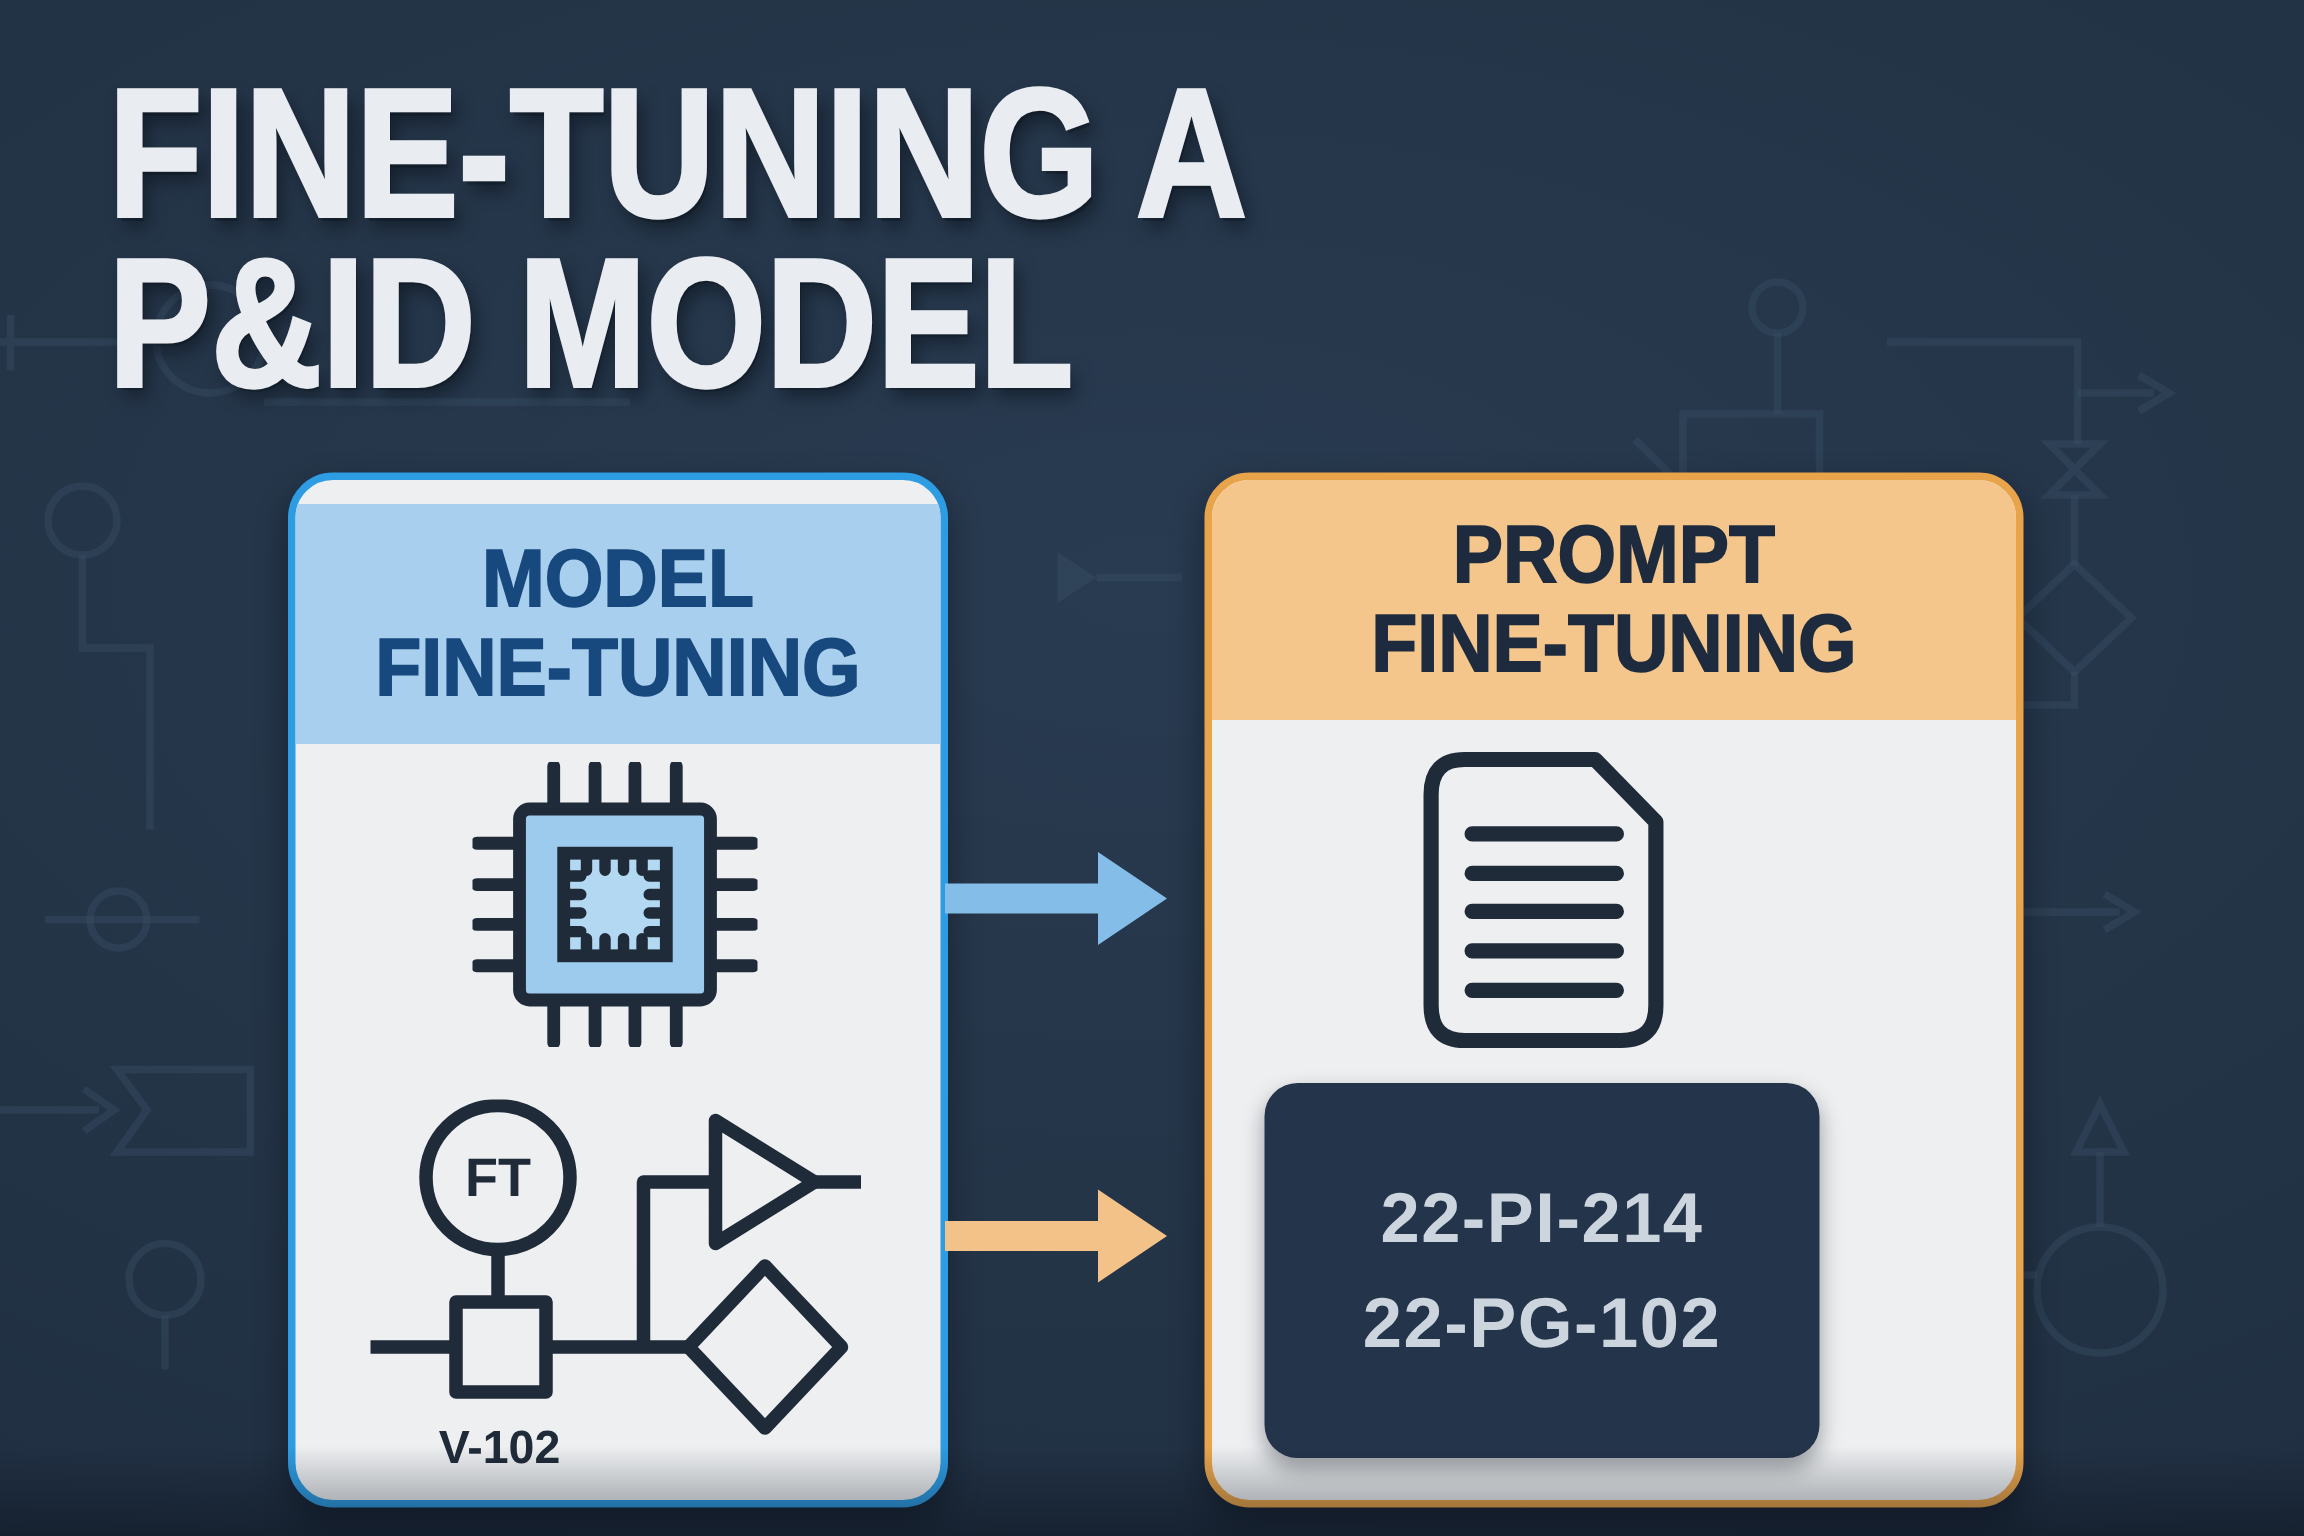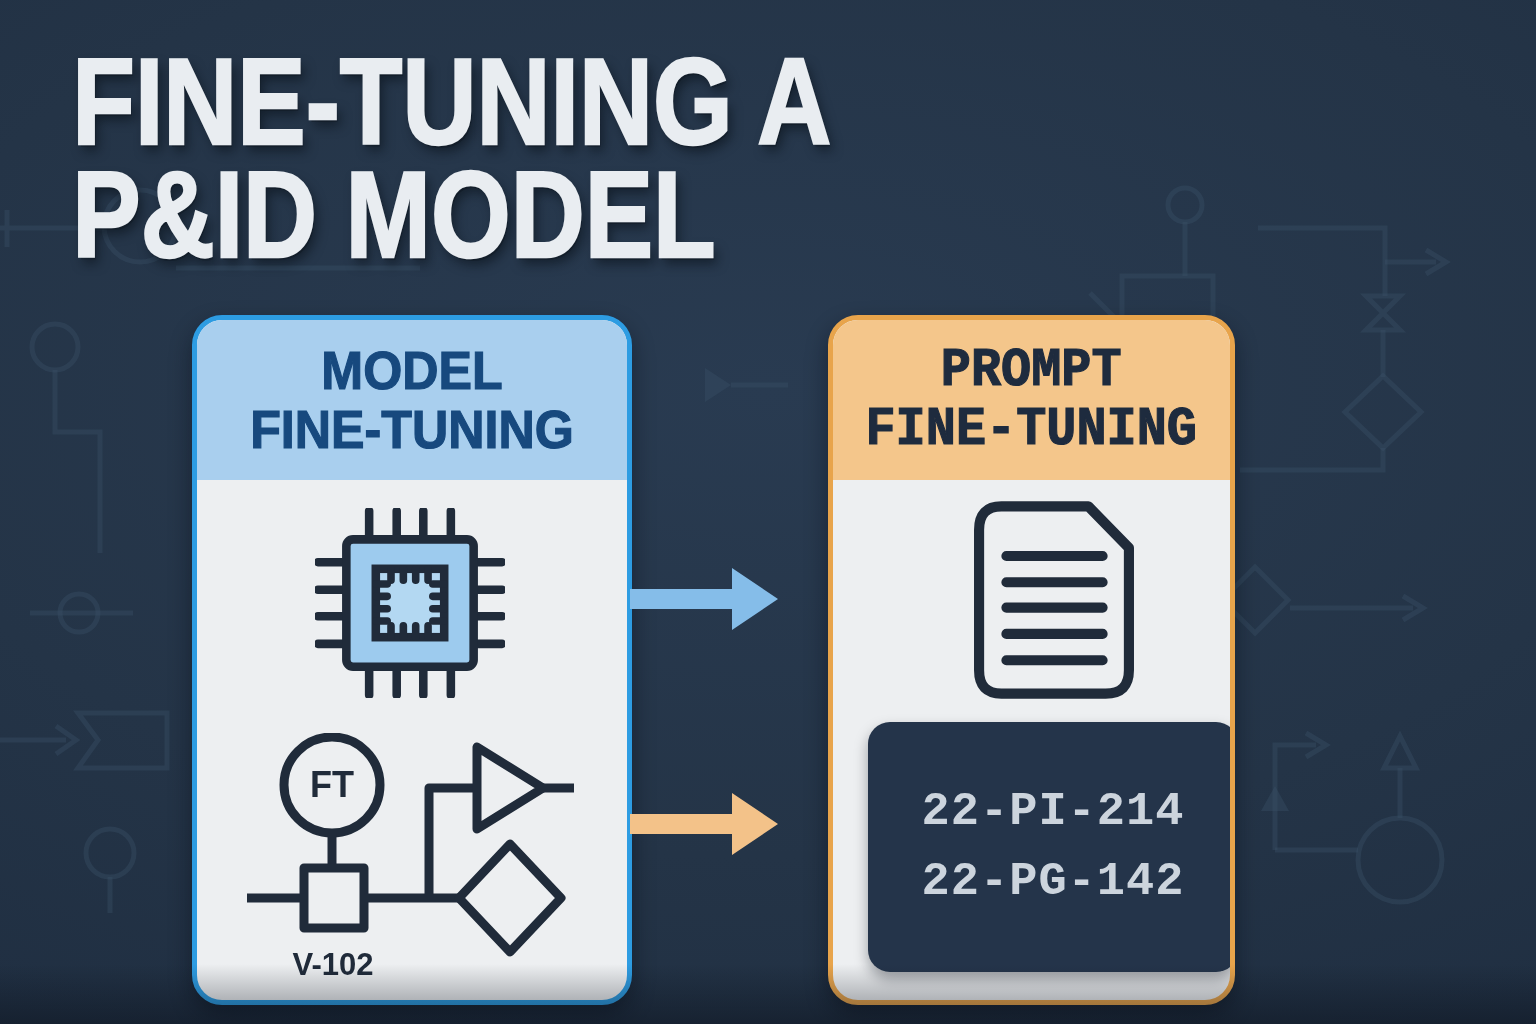"MODEL" .card.model .card-header { margin-top: none -> 16px }
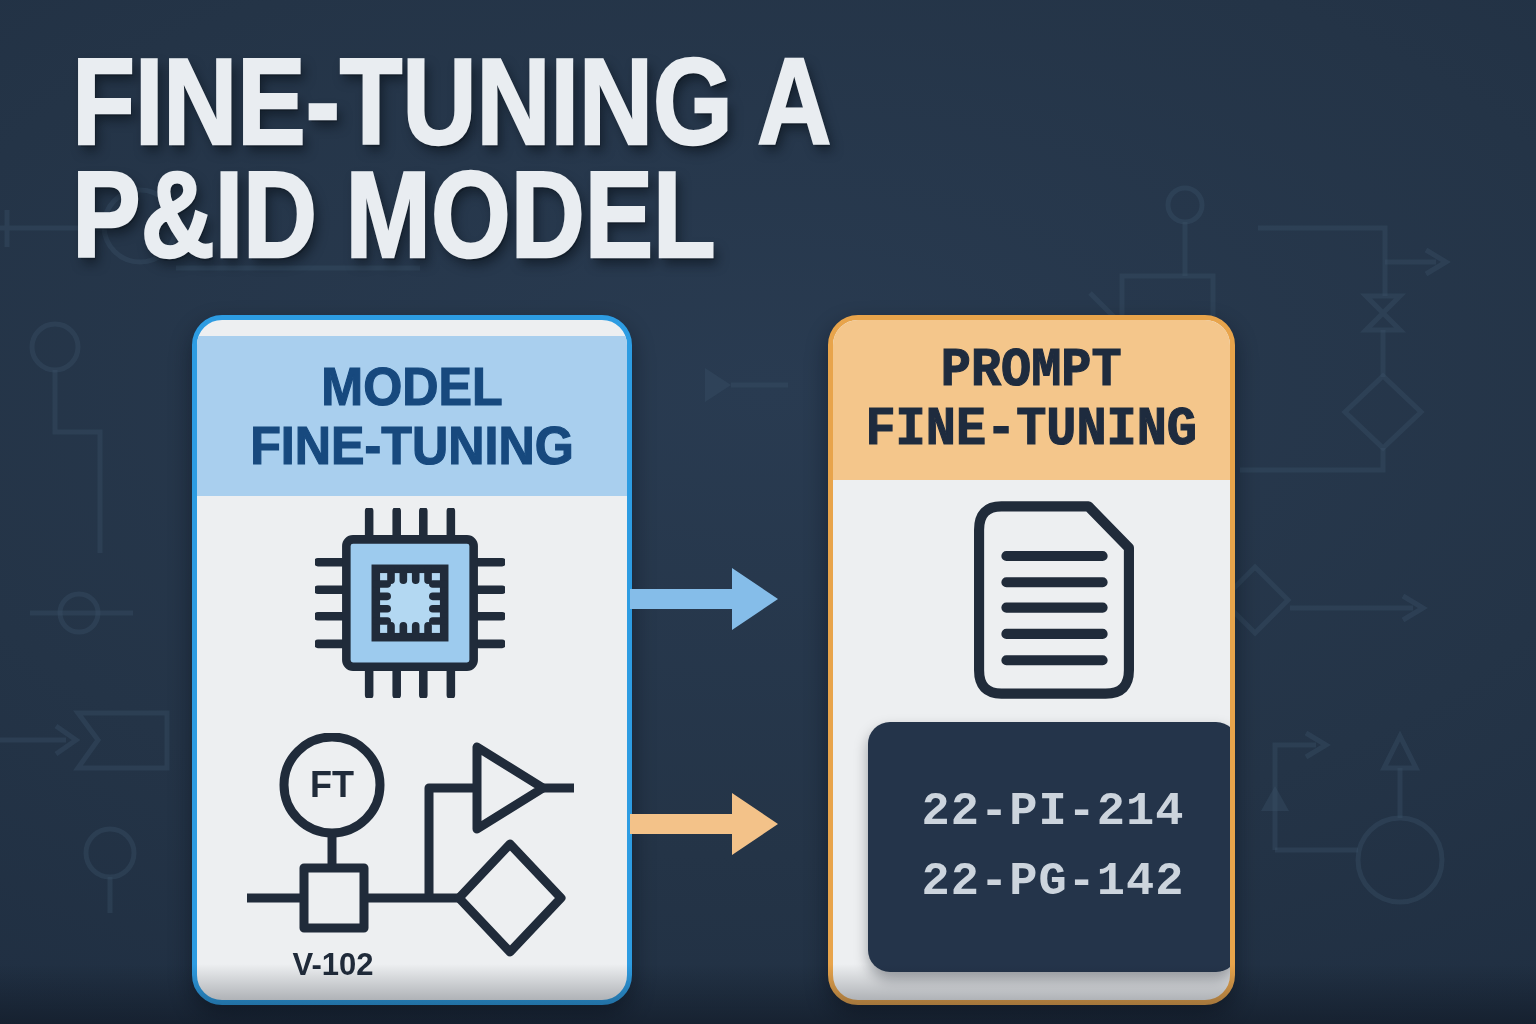"PROMPT" .card.prompt { font-family: Liberation Mono, monospace -> none; left: 828px -> 803px; width: 407px -> 546px }
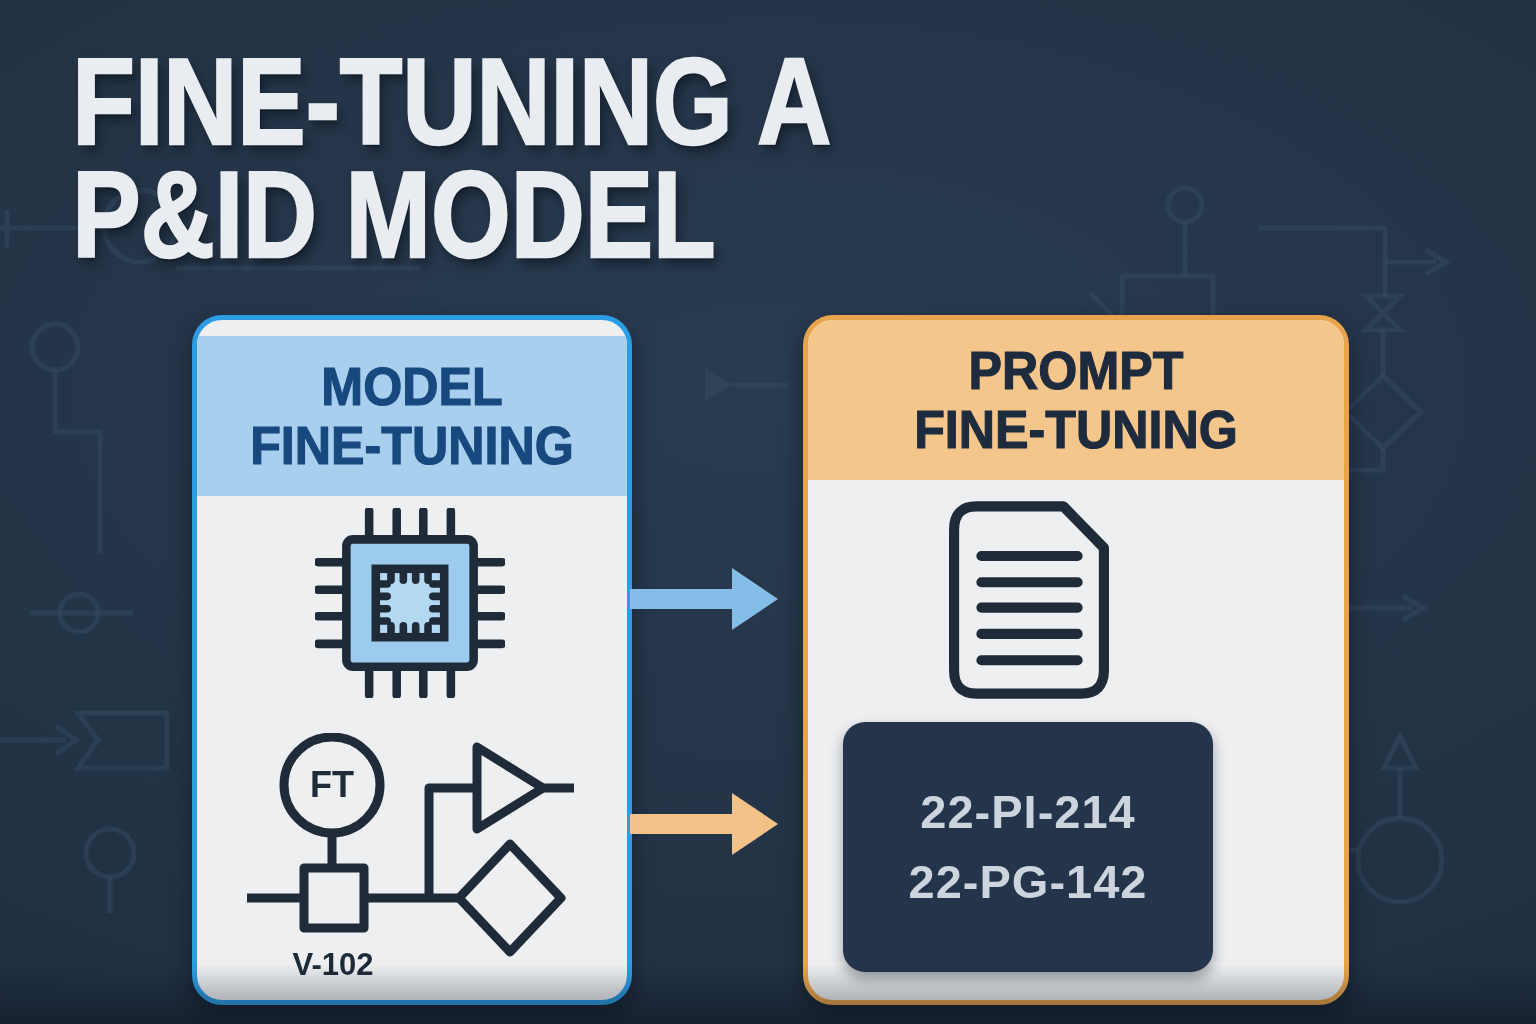"22-PG-142" div.tag-row { text: 22-PG-142 -> 22-PG-102 }
